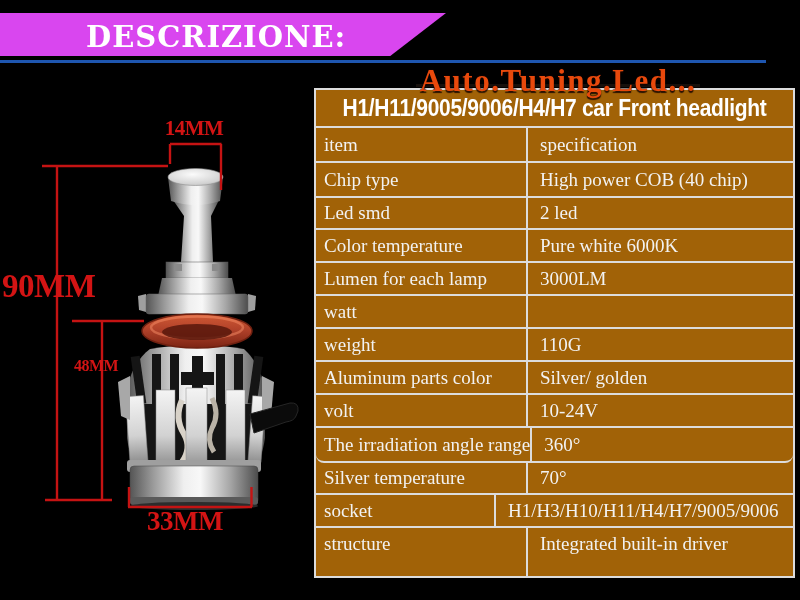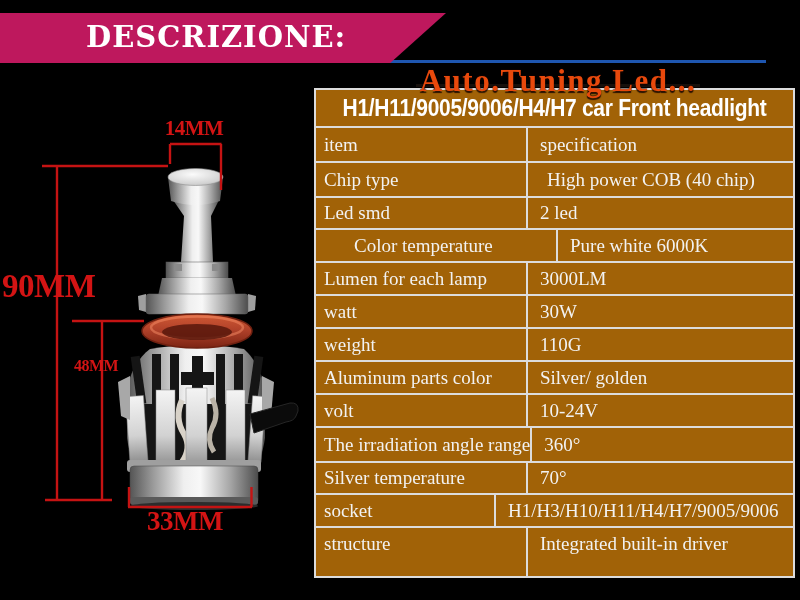"DESCRIZIONE:" .banner { background: #be185d -> #d946ef; height: 50px -> 43px }
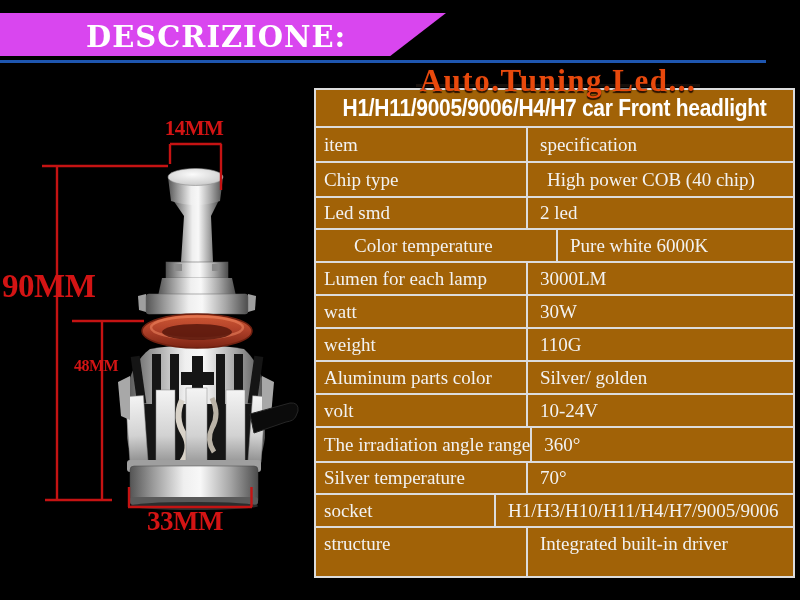"Chip type" div.spec-row { gap: 7px -> none }
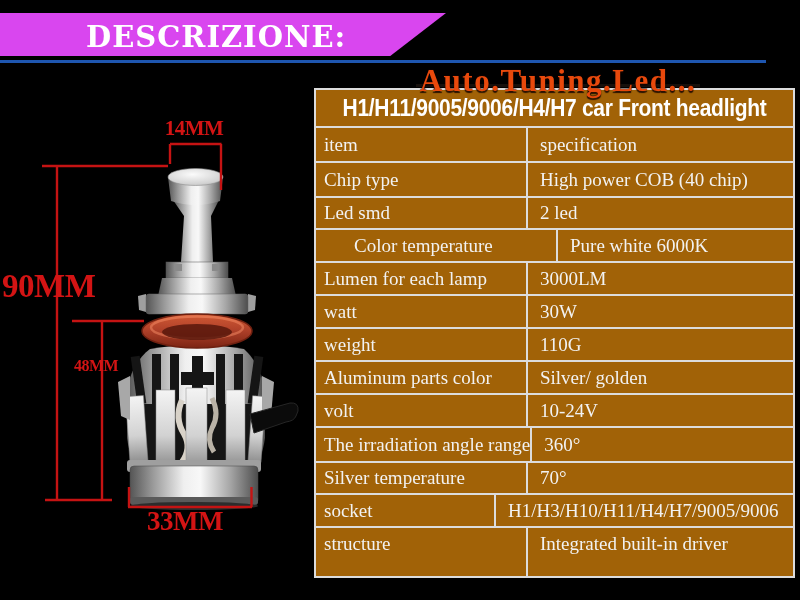"Color temperature" div.spec-row { padding-left: 30px -> none }
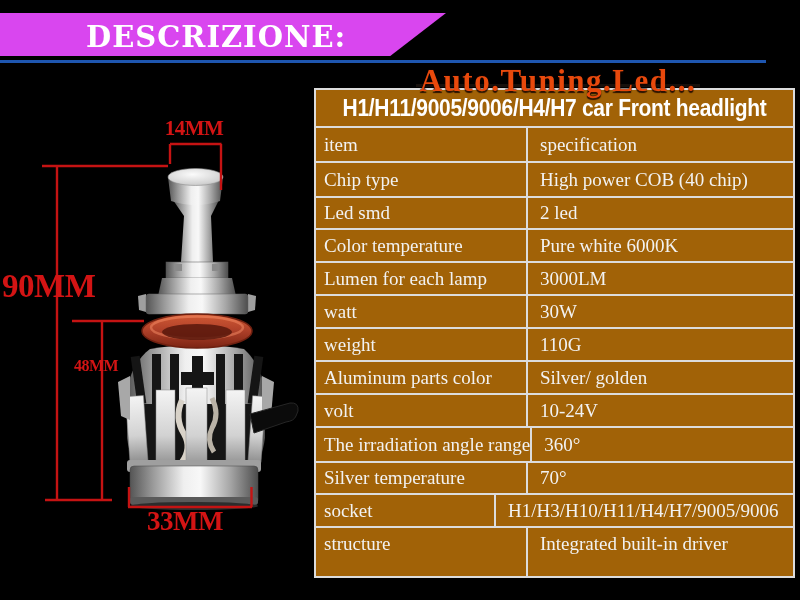"30W" div.cell { html: <div>30W</div> -> none }
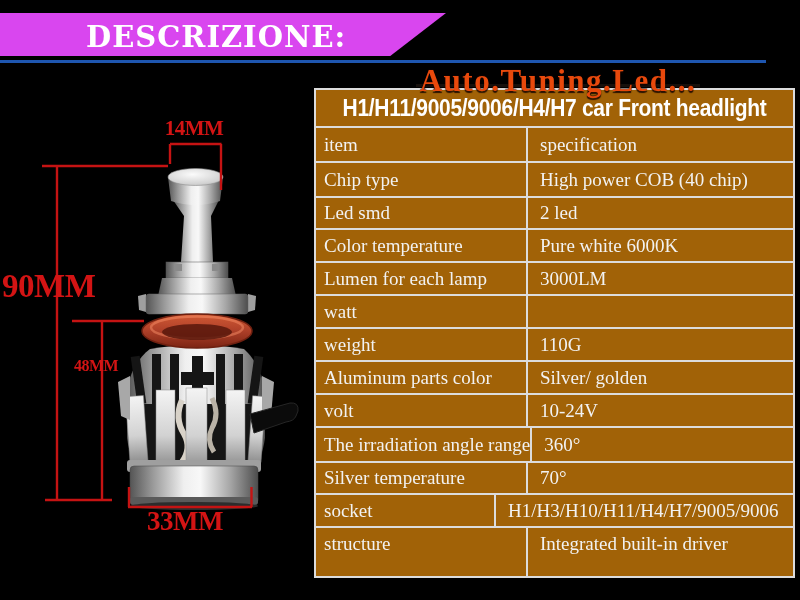"The irradiation angle range" div.spec-row { border-radius: none -> 8px }
